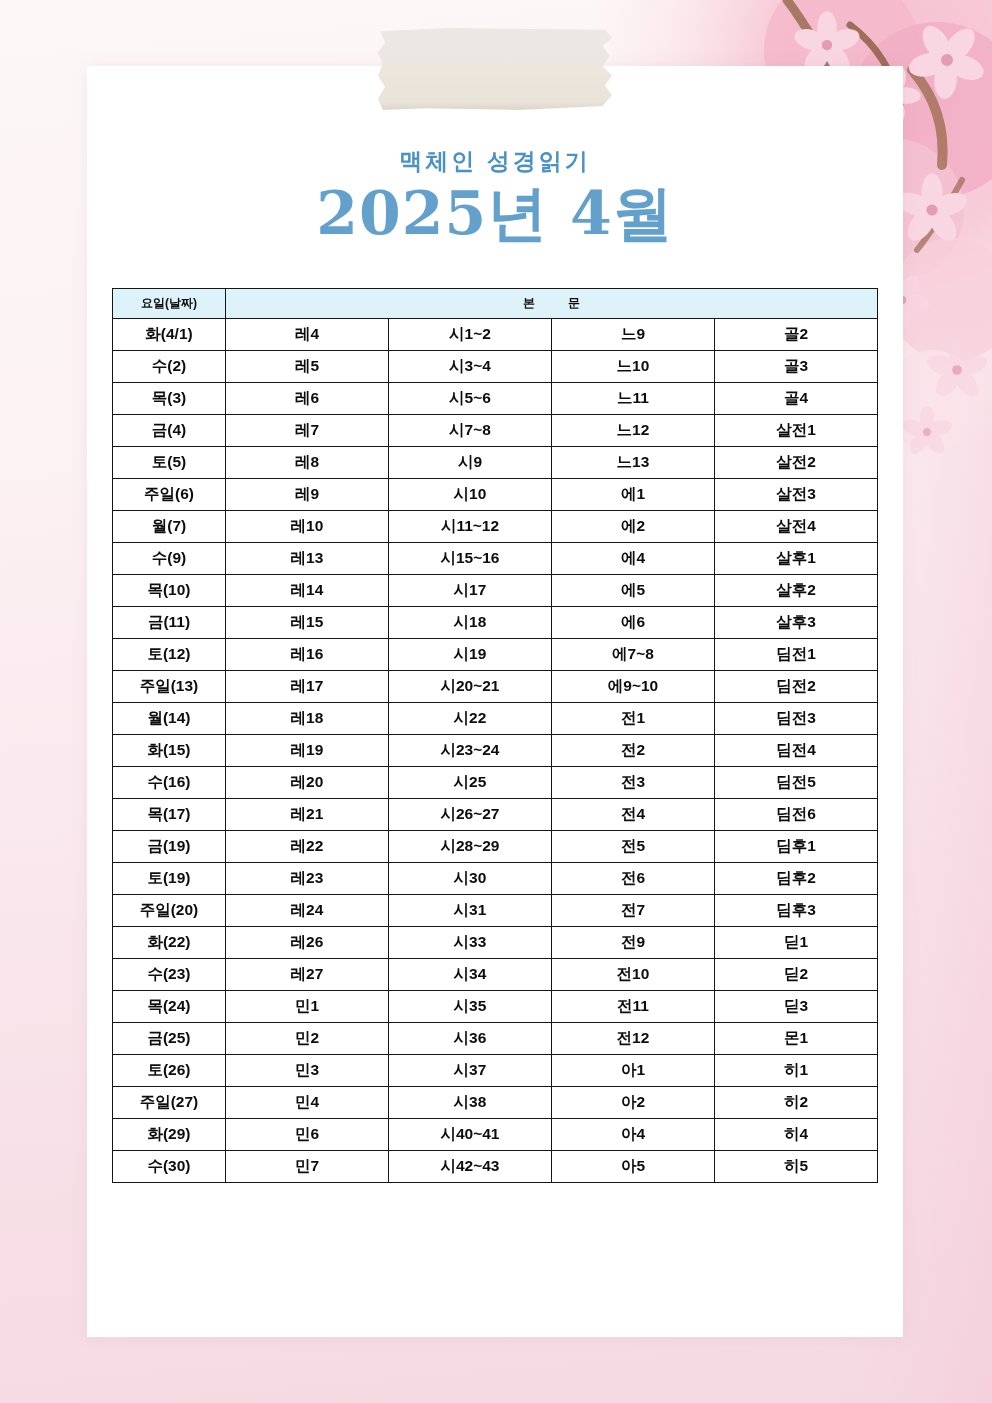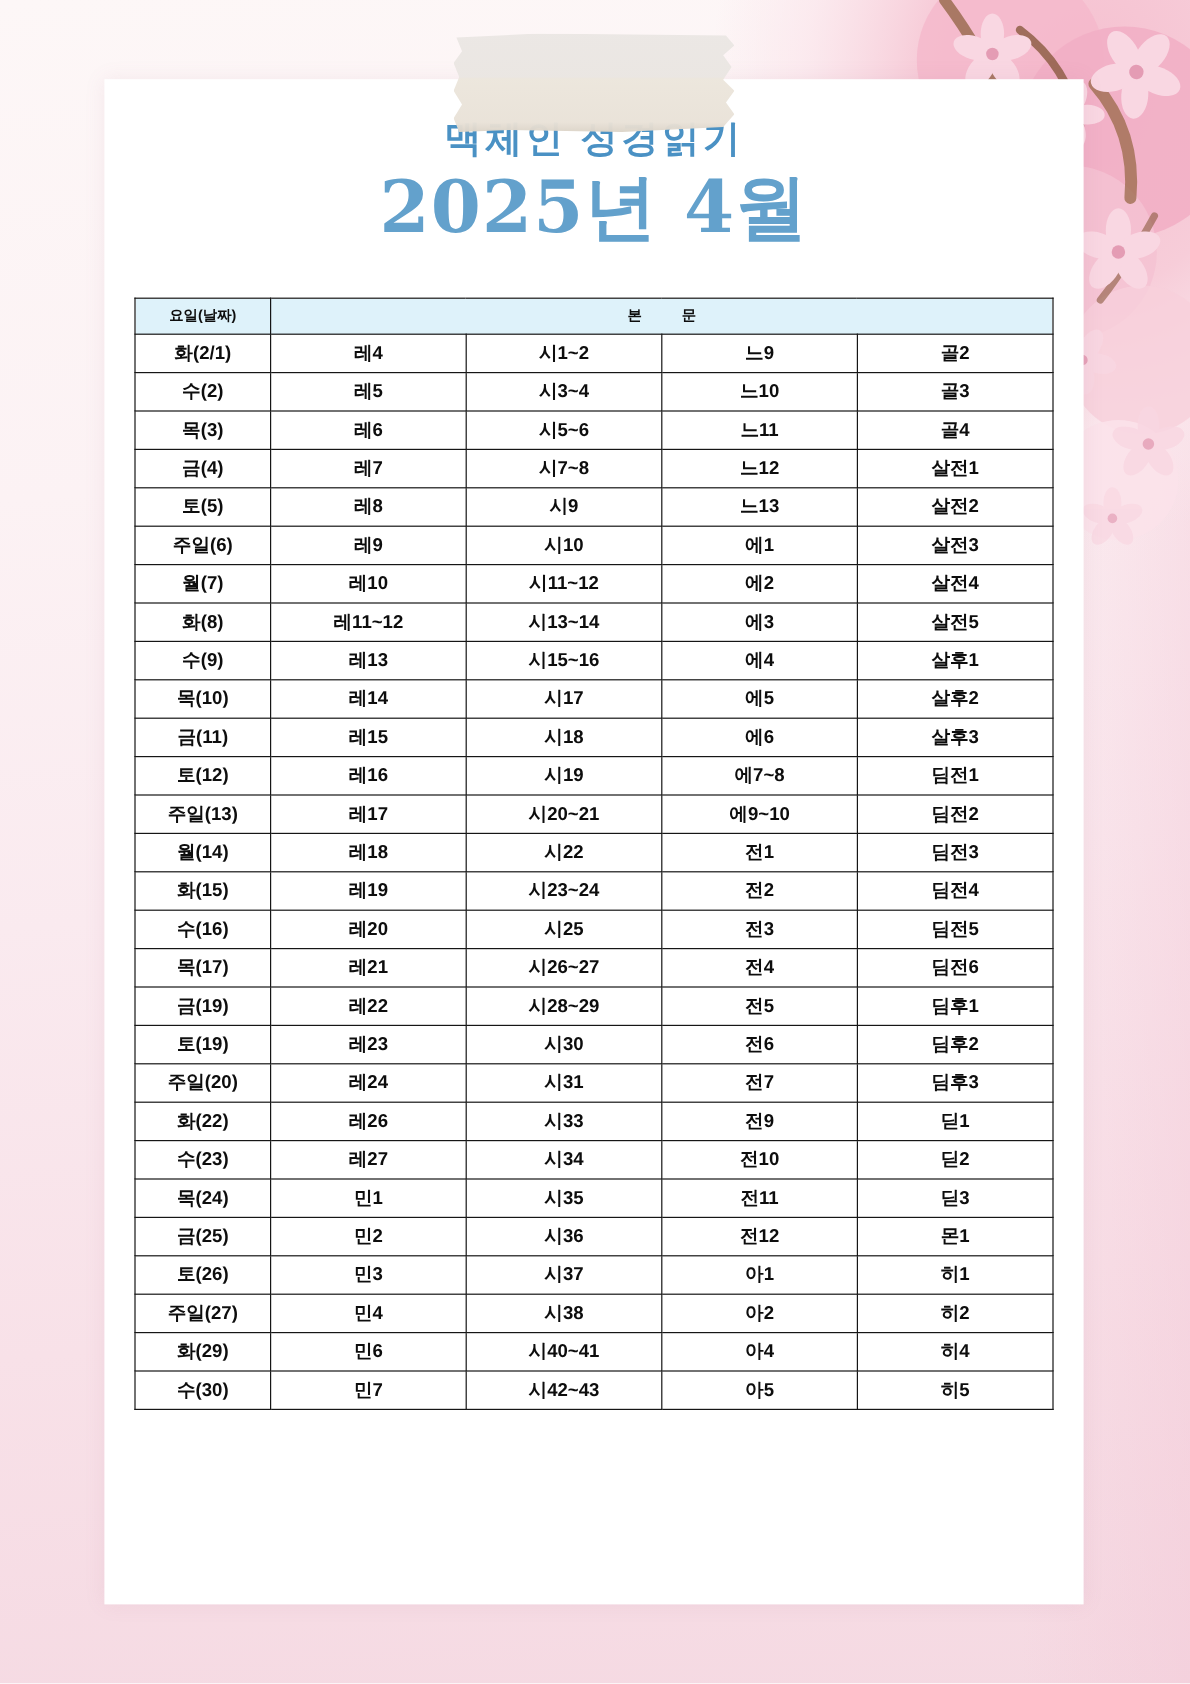"맥체인 성경읽기" .subtitle { font-size: 31px -> 23px; margin-top: 29px -> 80px }
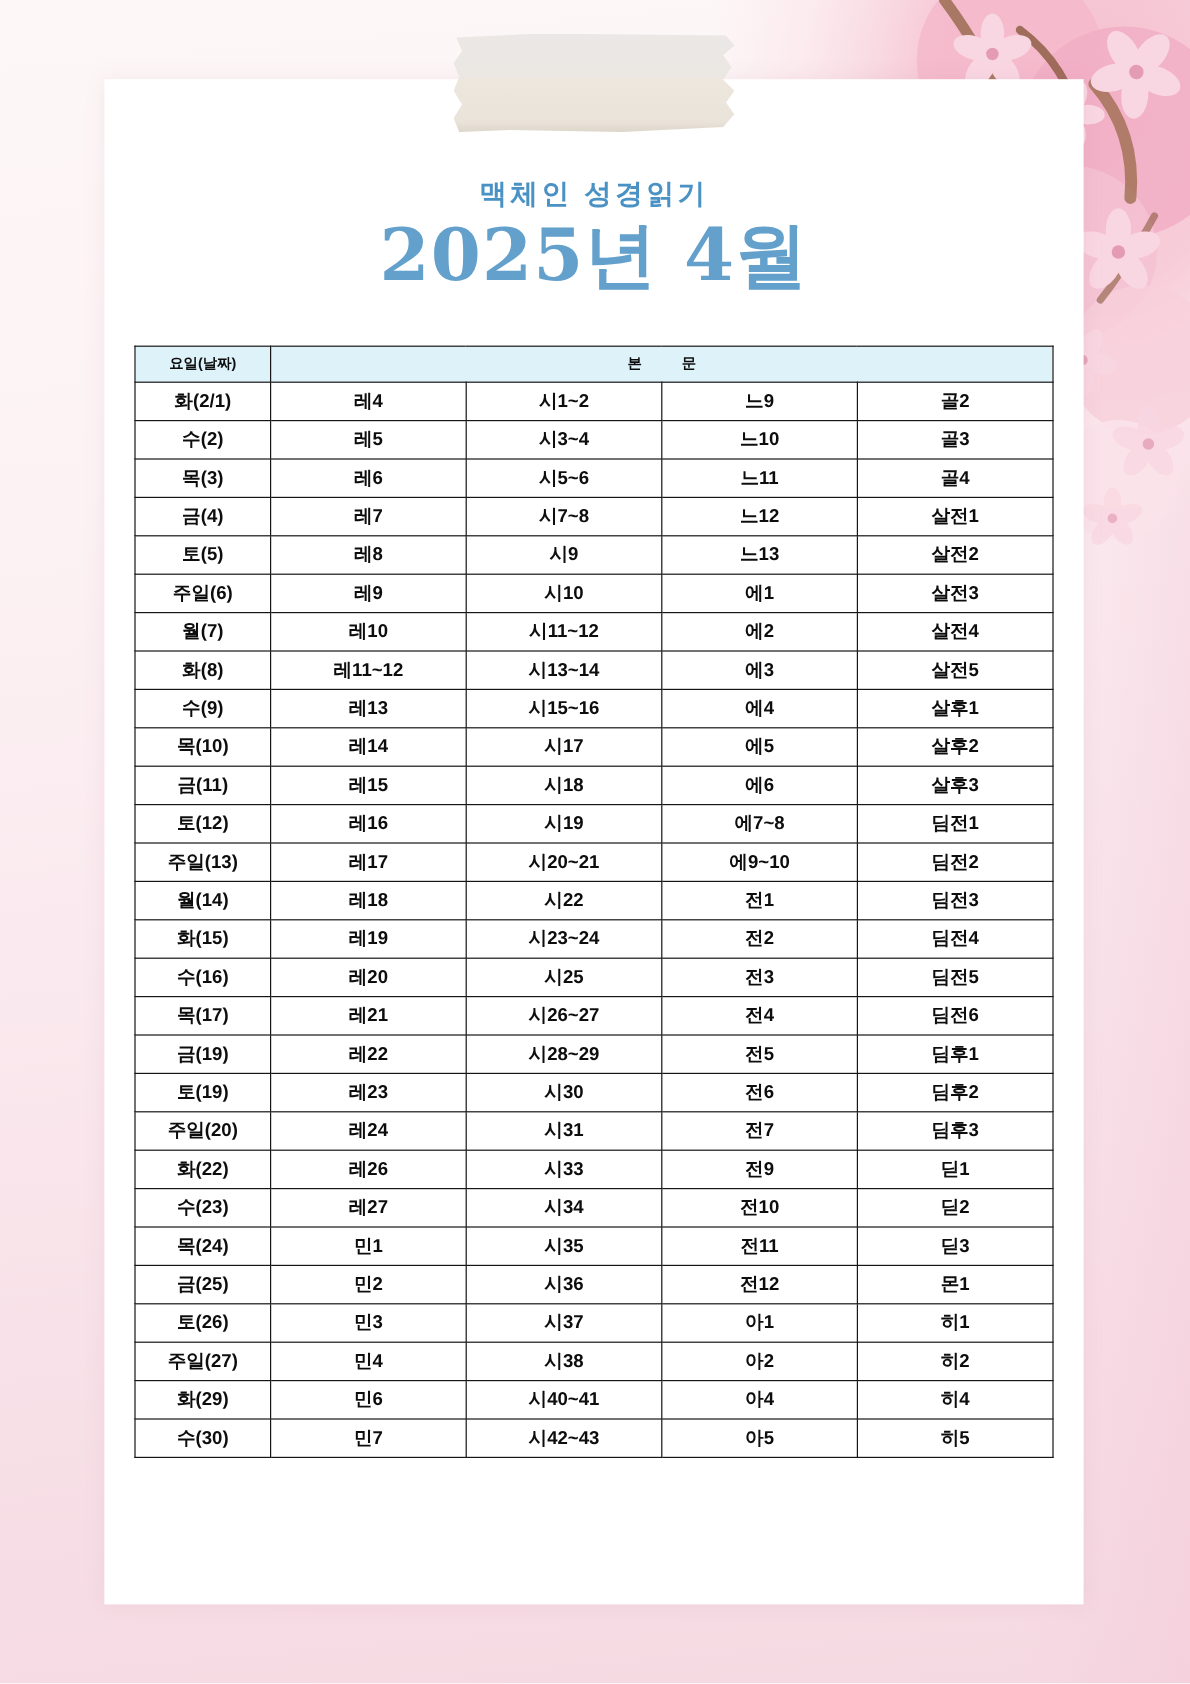"화(2/1)" td.day { text: 2/1 -> 4/1 }
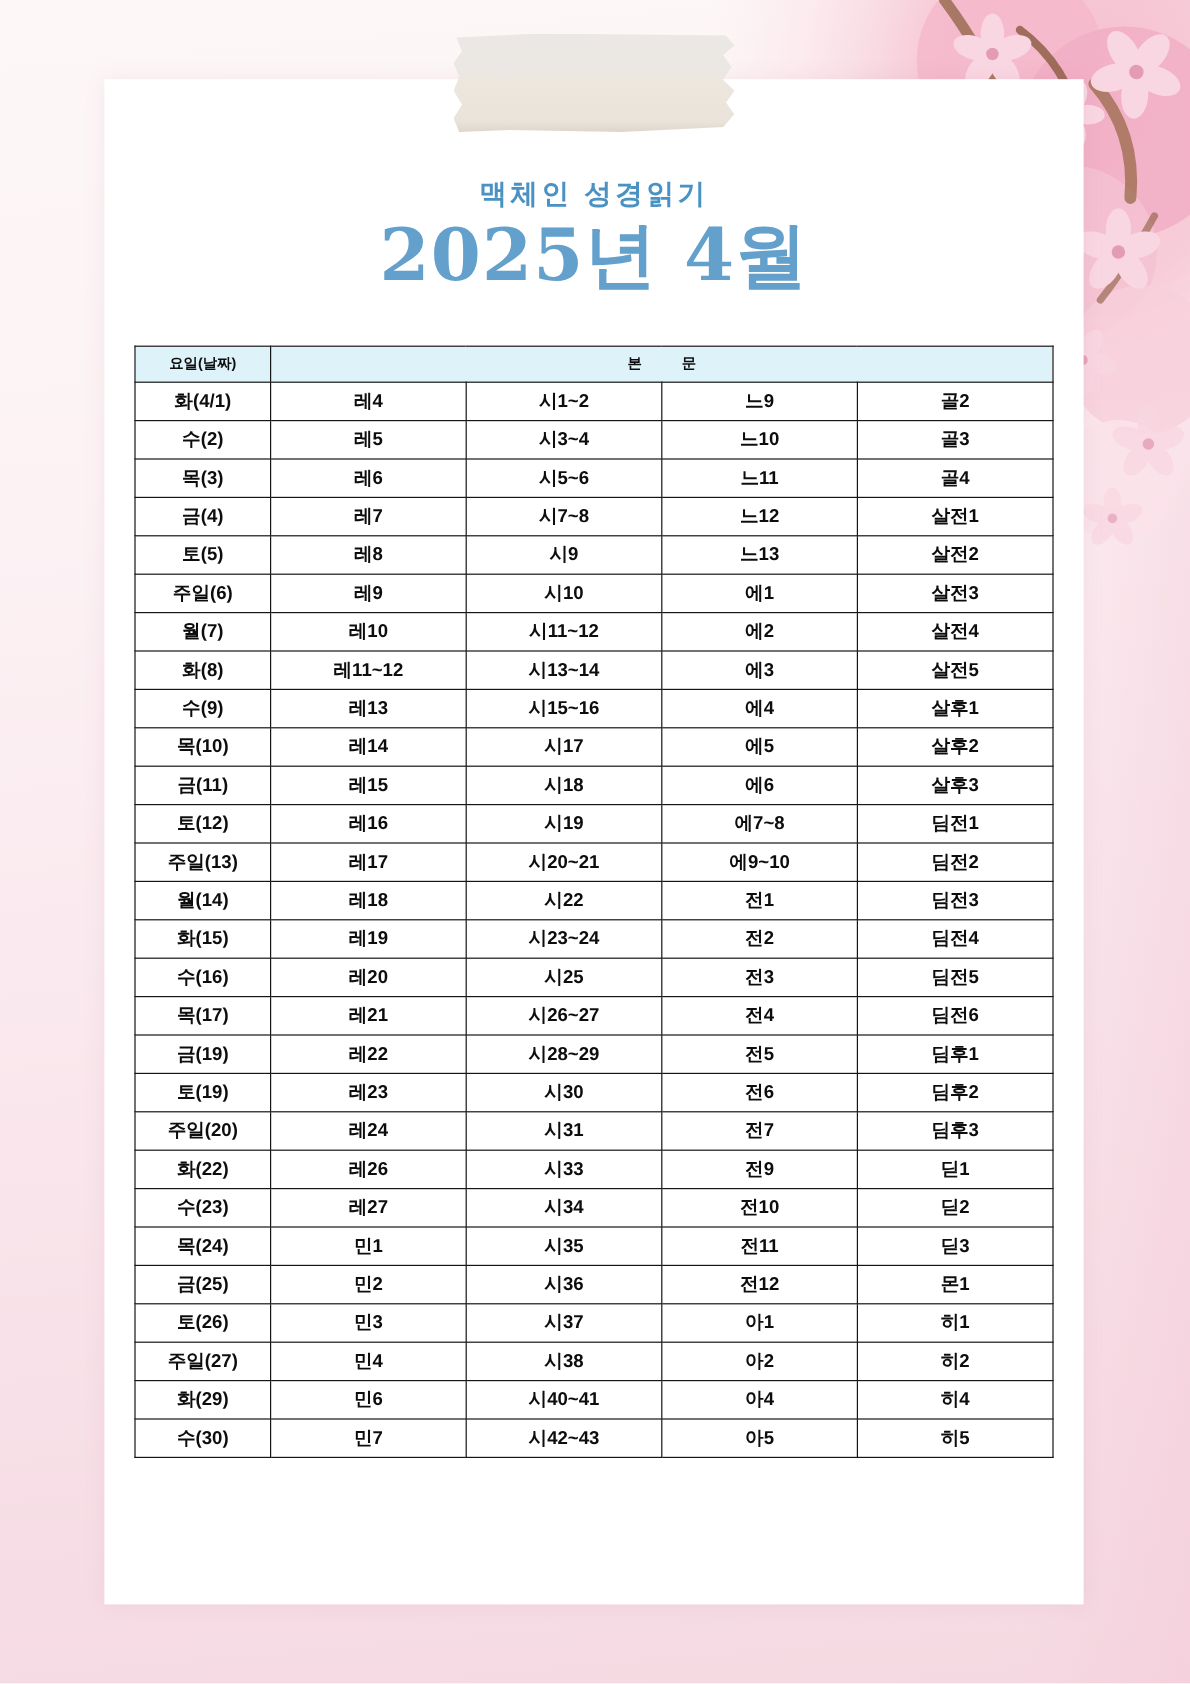"화(8)" tr { html: <tr> <td>화(8)</td> <td>레11~12</td> <td>시13~14</td> <td>에3</td> <td>살전5</td> </tr> -> none }
